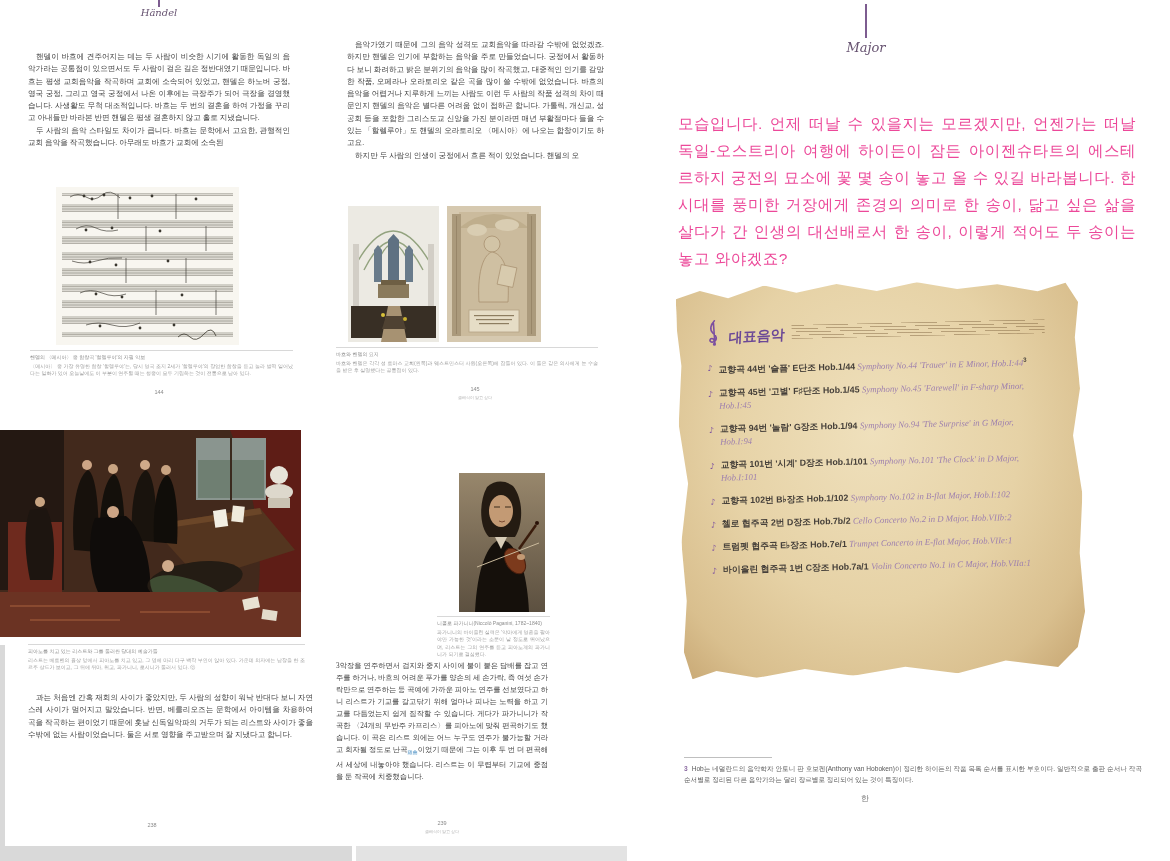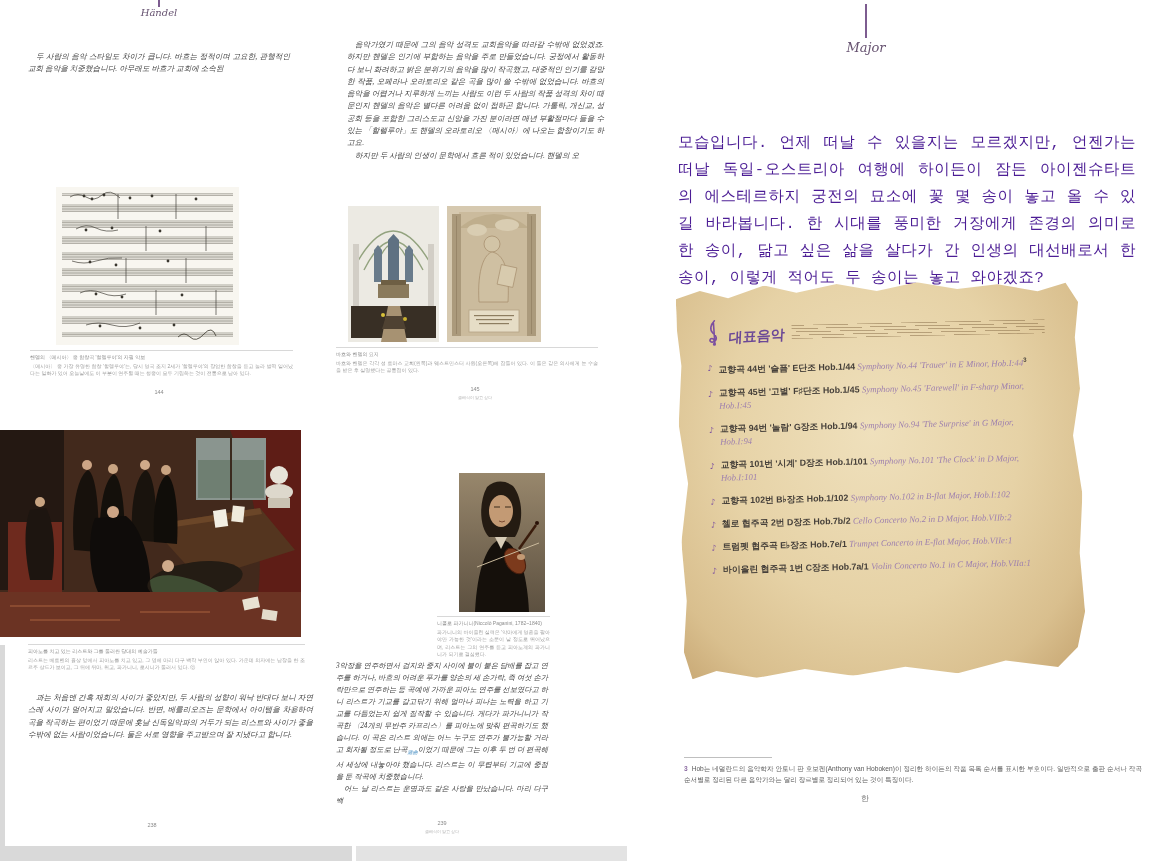"음악가였기 때문에 그의 음악 성격도" .body-sm { font-style: italic -> none }
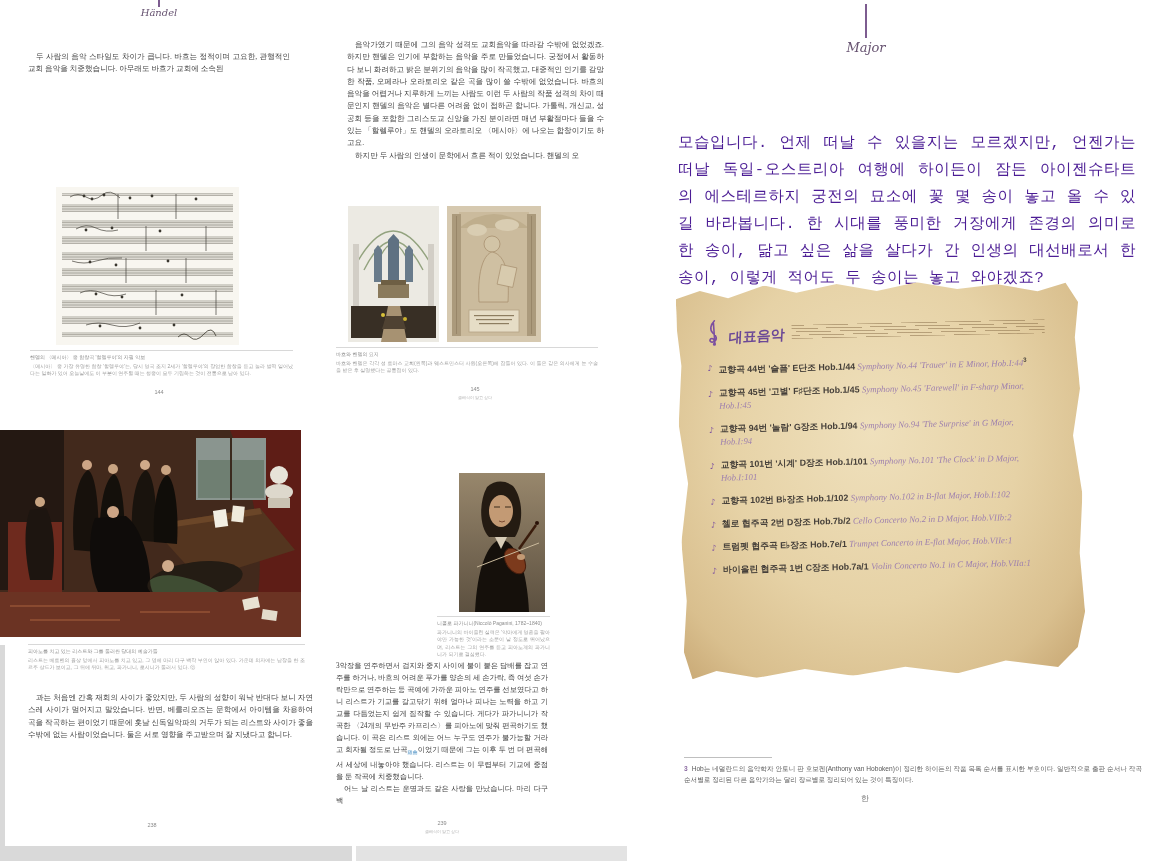"핸델이 바흐에 견주어지는 데는 두" p { html: none -> <p>핸델이 바흐에 견주어지는 데는 두 사람이 비슷한 시기에 활동한 독일의 음악가라는 공통점이 있으면서도 두 사람이 걸은 길은 정반대였기 때문입니다. 바흐는 평생 교회음악을 작곡하며 교회에 소속되어 있었고, 핸델은 하노버 궁정, 영국 궁정, 그리고 영국 궁정에서 나온 이후에는 극장주가 되어 극장을 경영했습니다. 사생활도 무척 대조적입니다. 바흐는 두 번의 결혼을 하여 가정을 꾸리고 아내들만 바라본 반면 핸델은 평생 결혼하지 않고 홀로 지냈습니다.</p> }
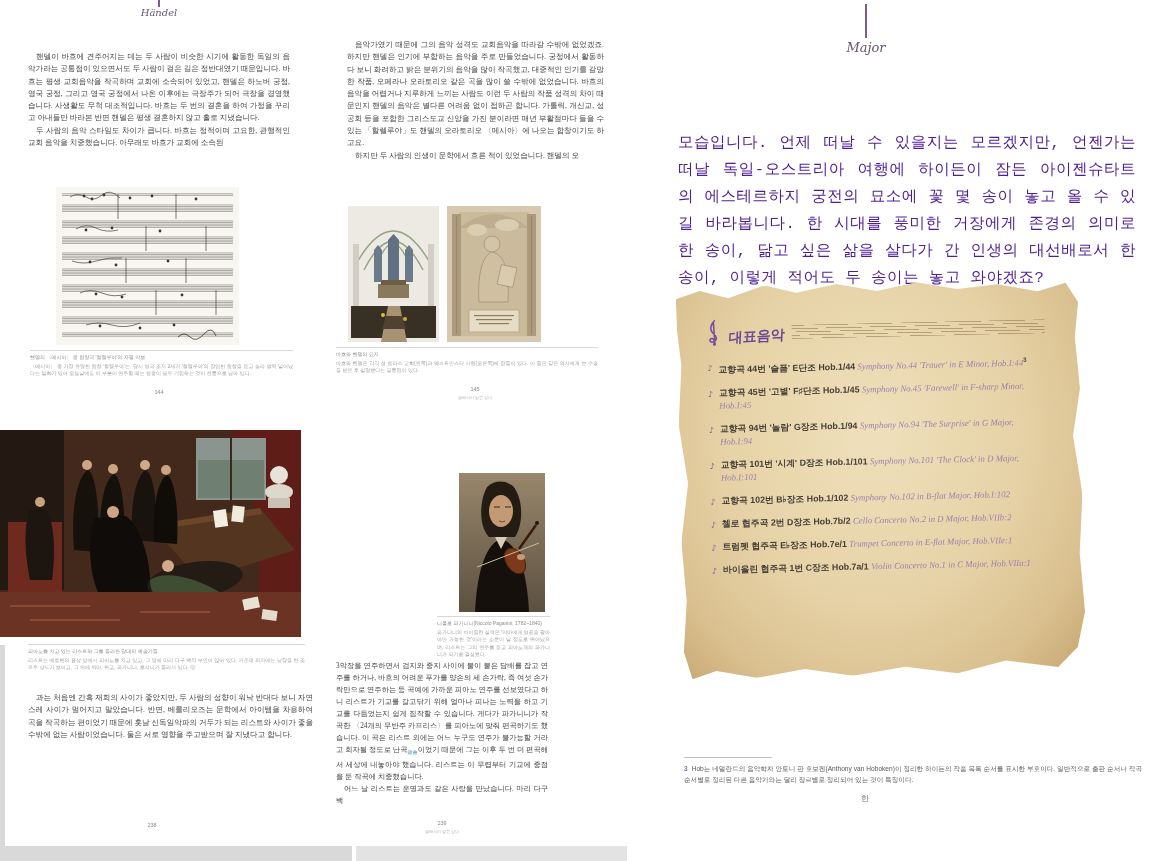"두 사람의 음악 스타일도 차이가" p { text: 정적이며 고요한, 관행적인 교회 음악을 치중했습니다 -> 문학에서 고요한, 관행적인 교회 음악을 작곡했습니다 }
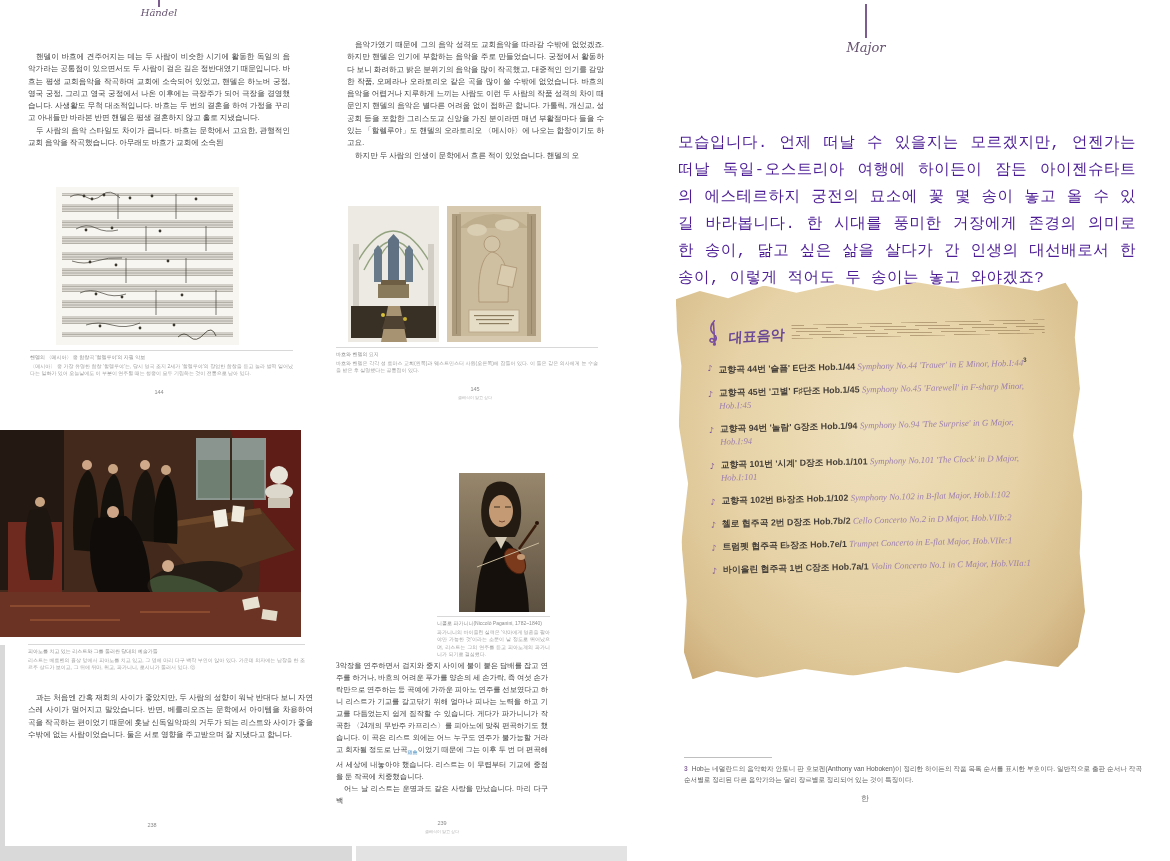"모습입니다. 언제 떠날 수 있을지는" .handwrite { color: #4c1d95 -> #ec4899; font-family: Liberation Mono, monospace -> Liberation Sans, sans-serif; margin-top: 20px -> none }
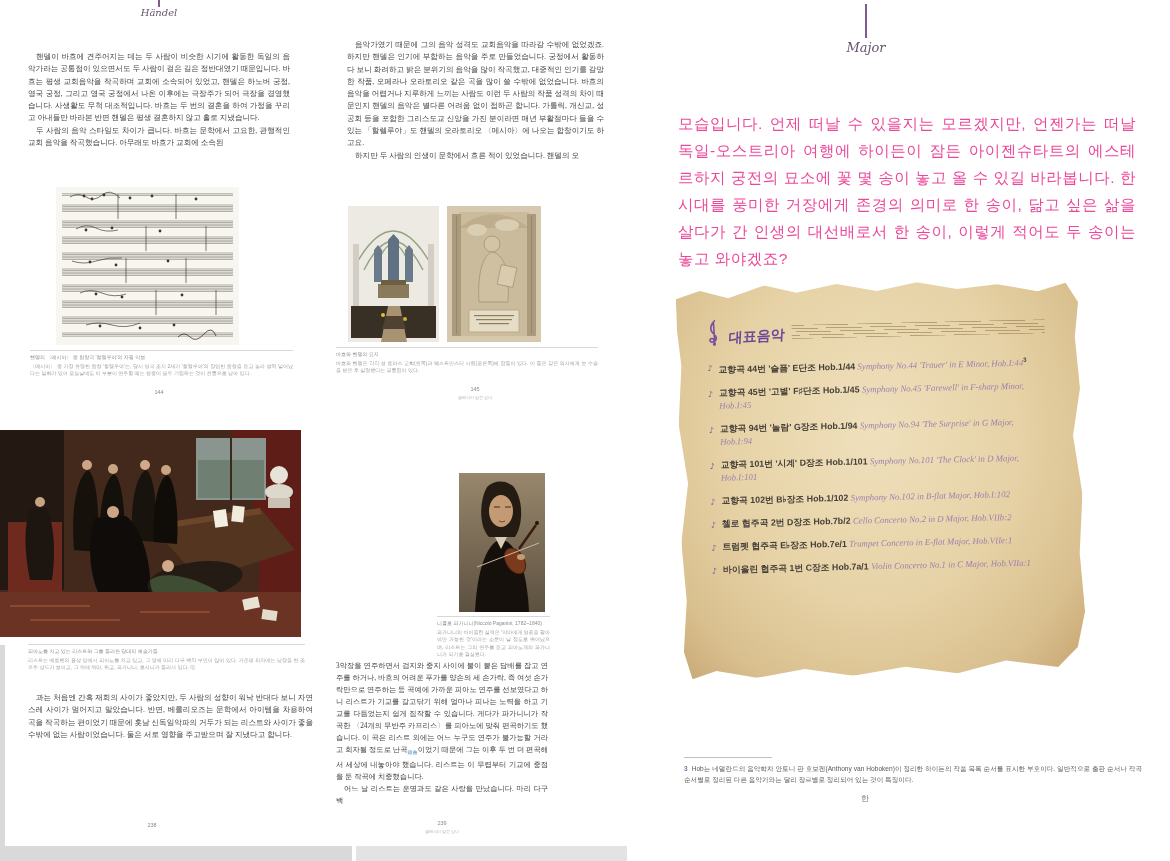"하지만 두 사람의 인생이 문학에서" p { text: 문학에서 -> 궁정에서 }
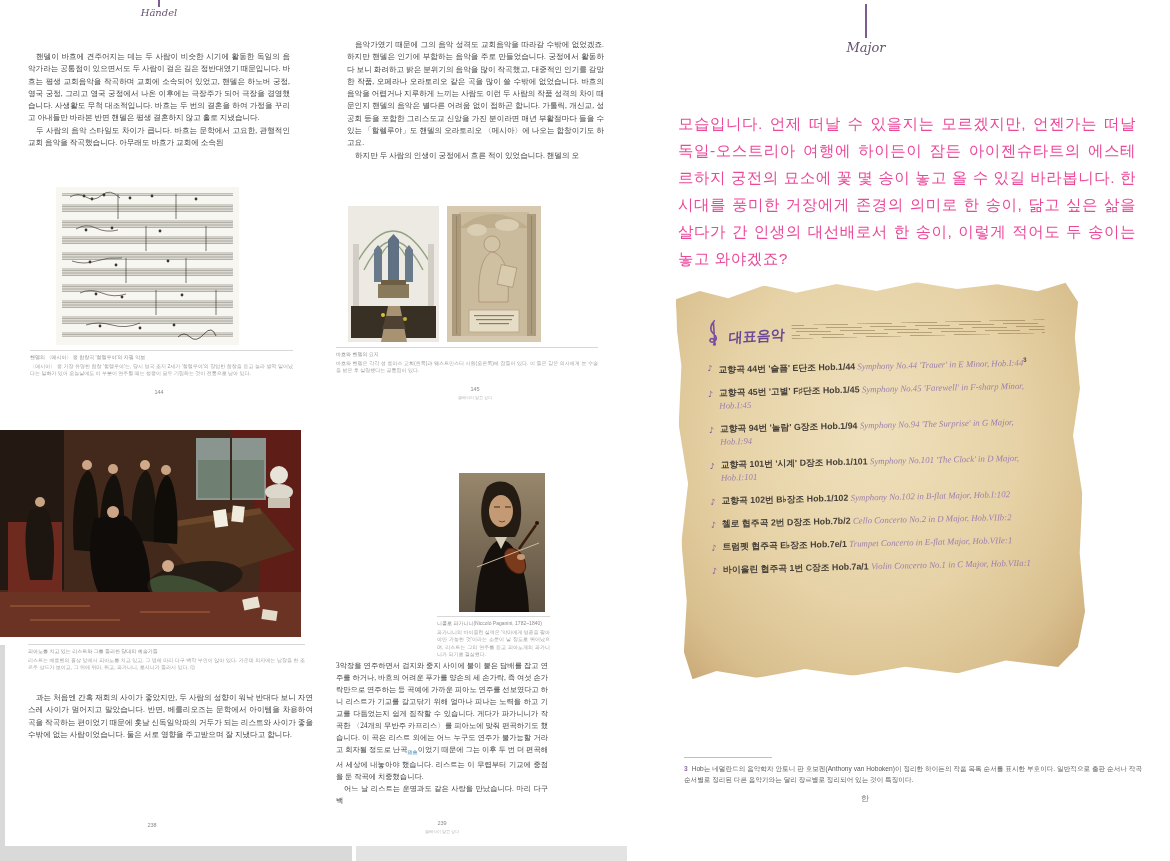"어느 날 리스트는 운명과도 같은" p { html: <p>어느 날 리스트는 운명과도 같은 사랑을 만났습니다. 마리 다구 백</p> -> none }
